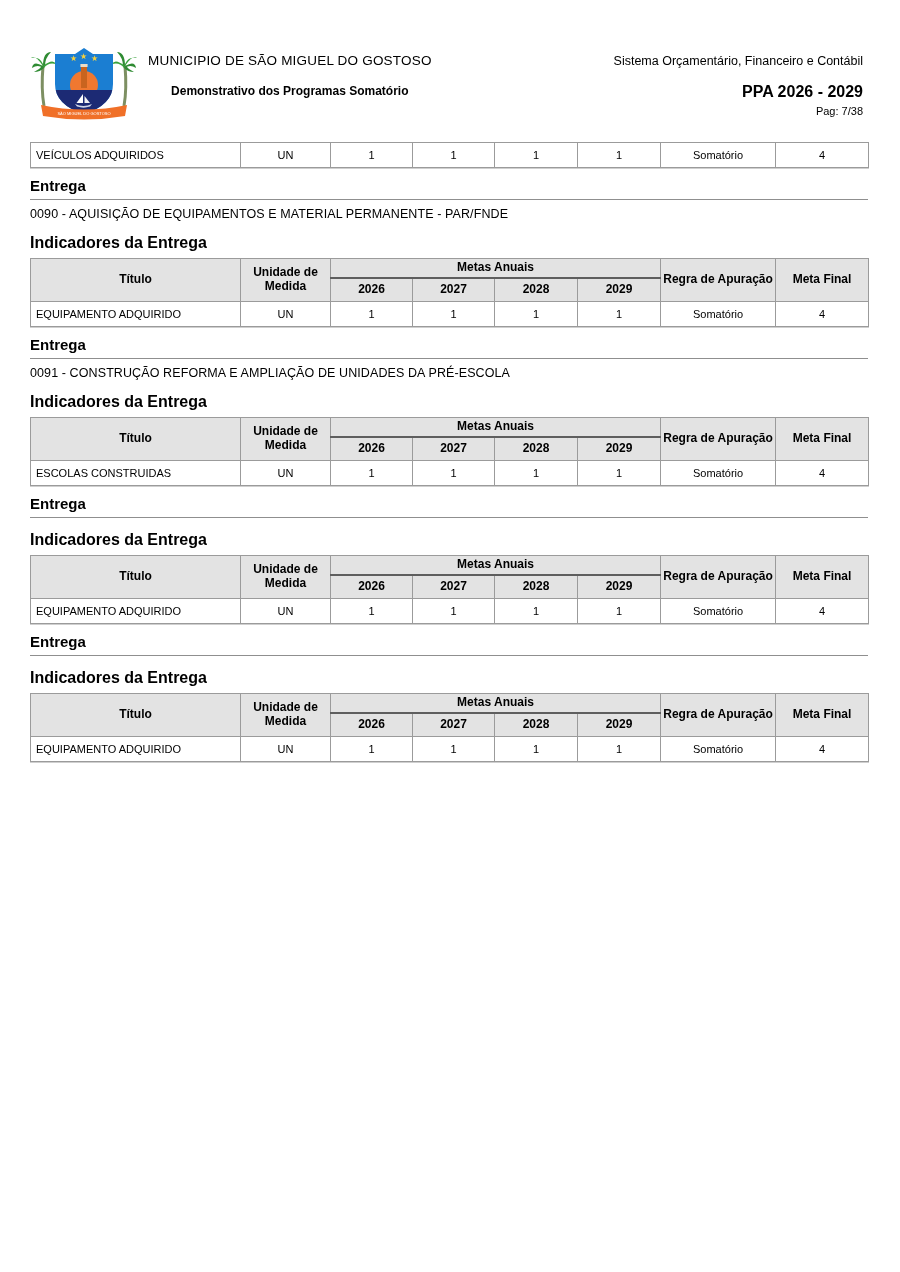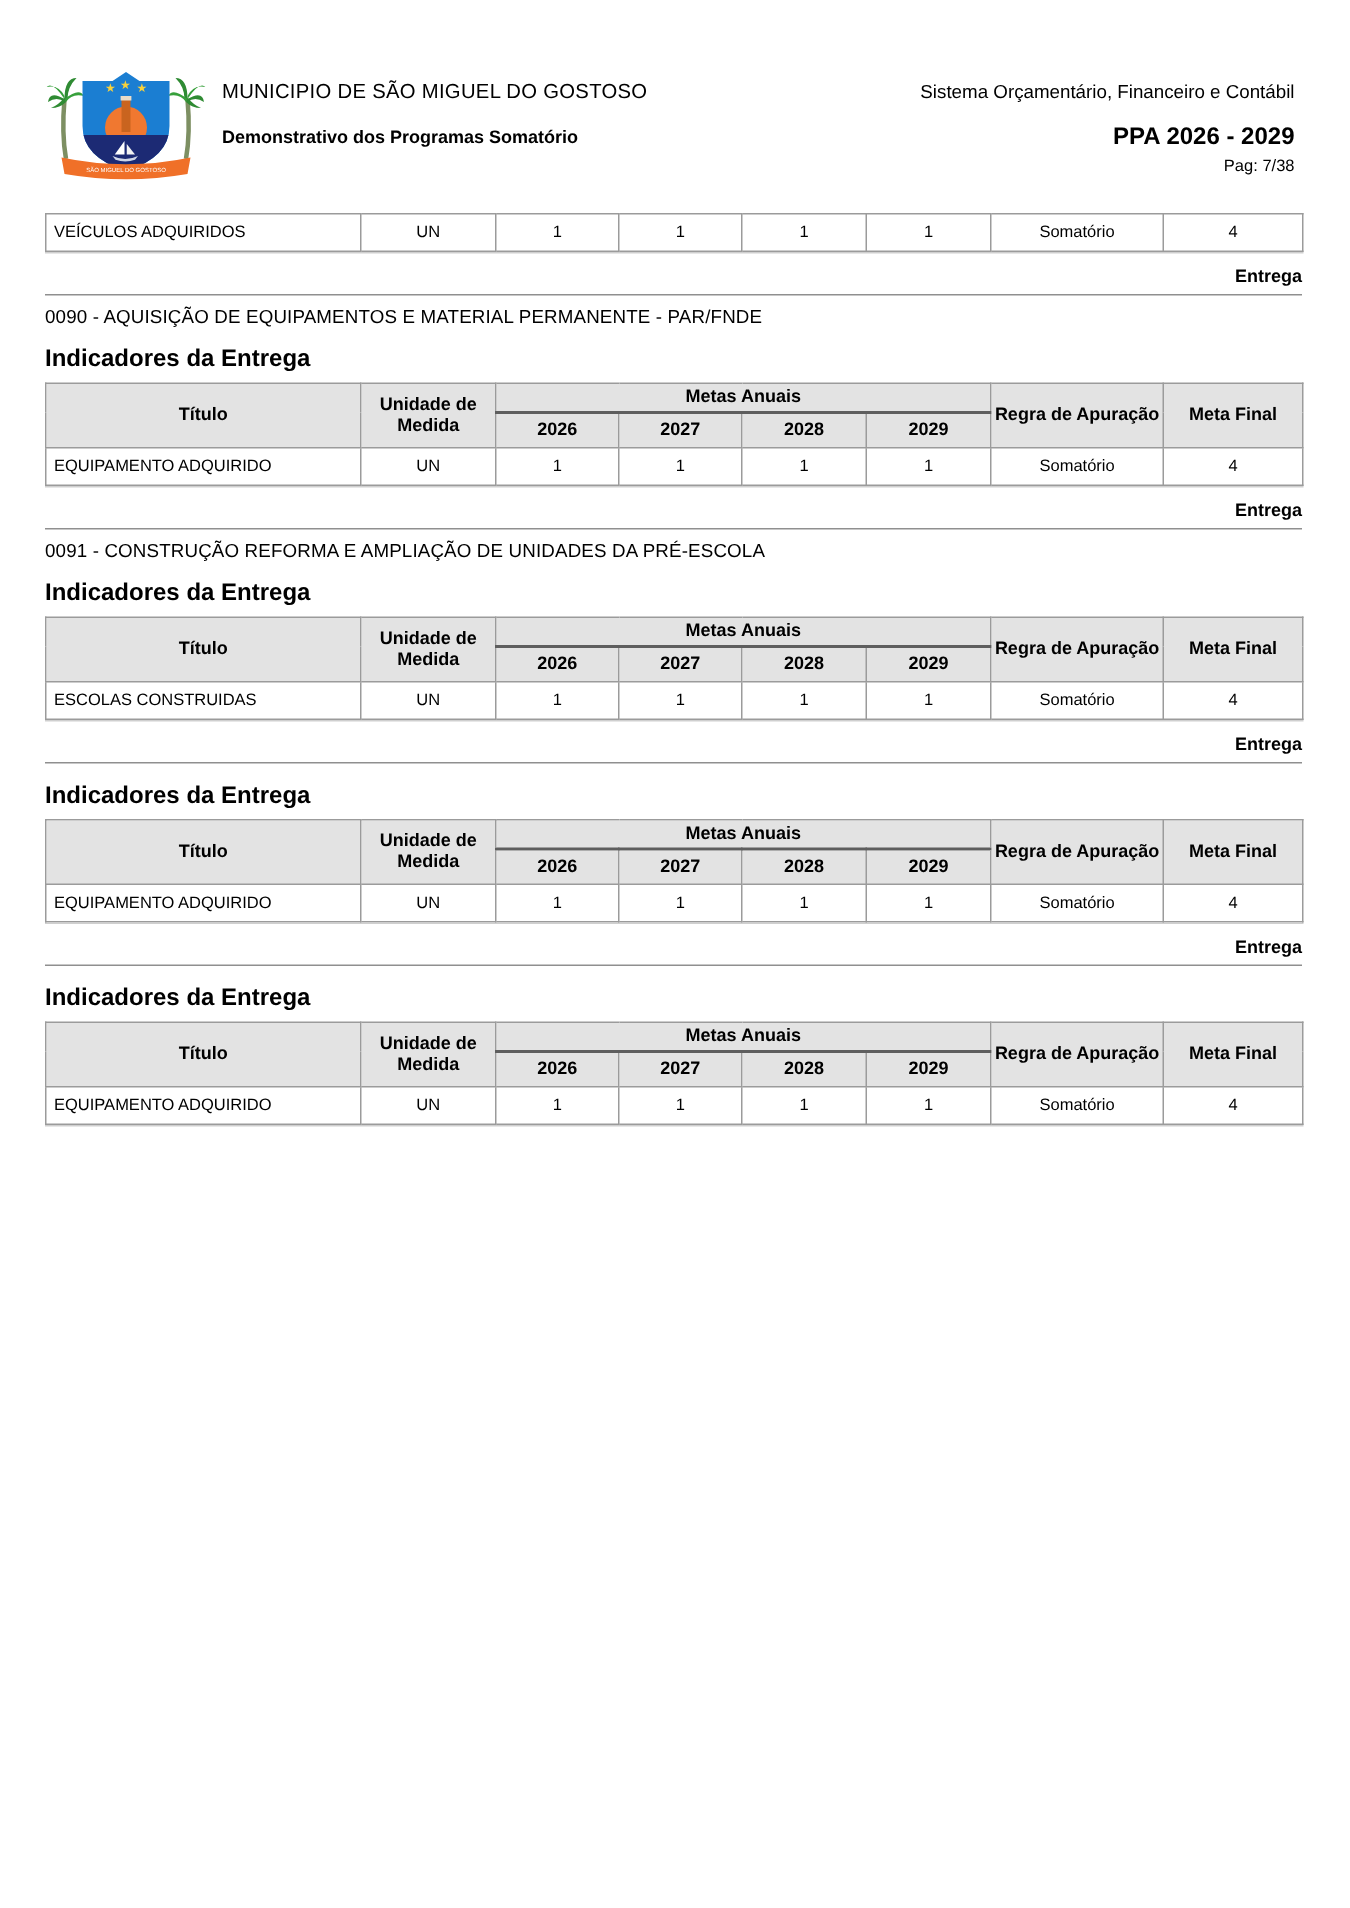"MUNICIPIO DE SÃO MIGUEL DO" .h-left { text-align: none -> center }
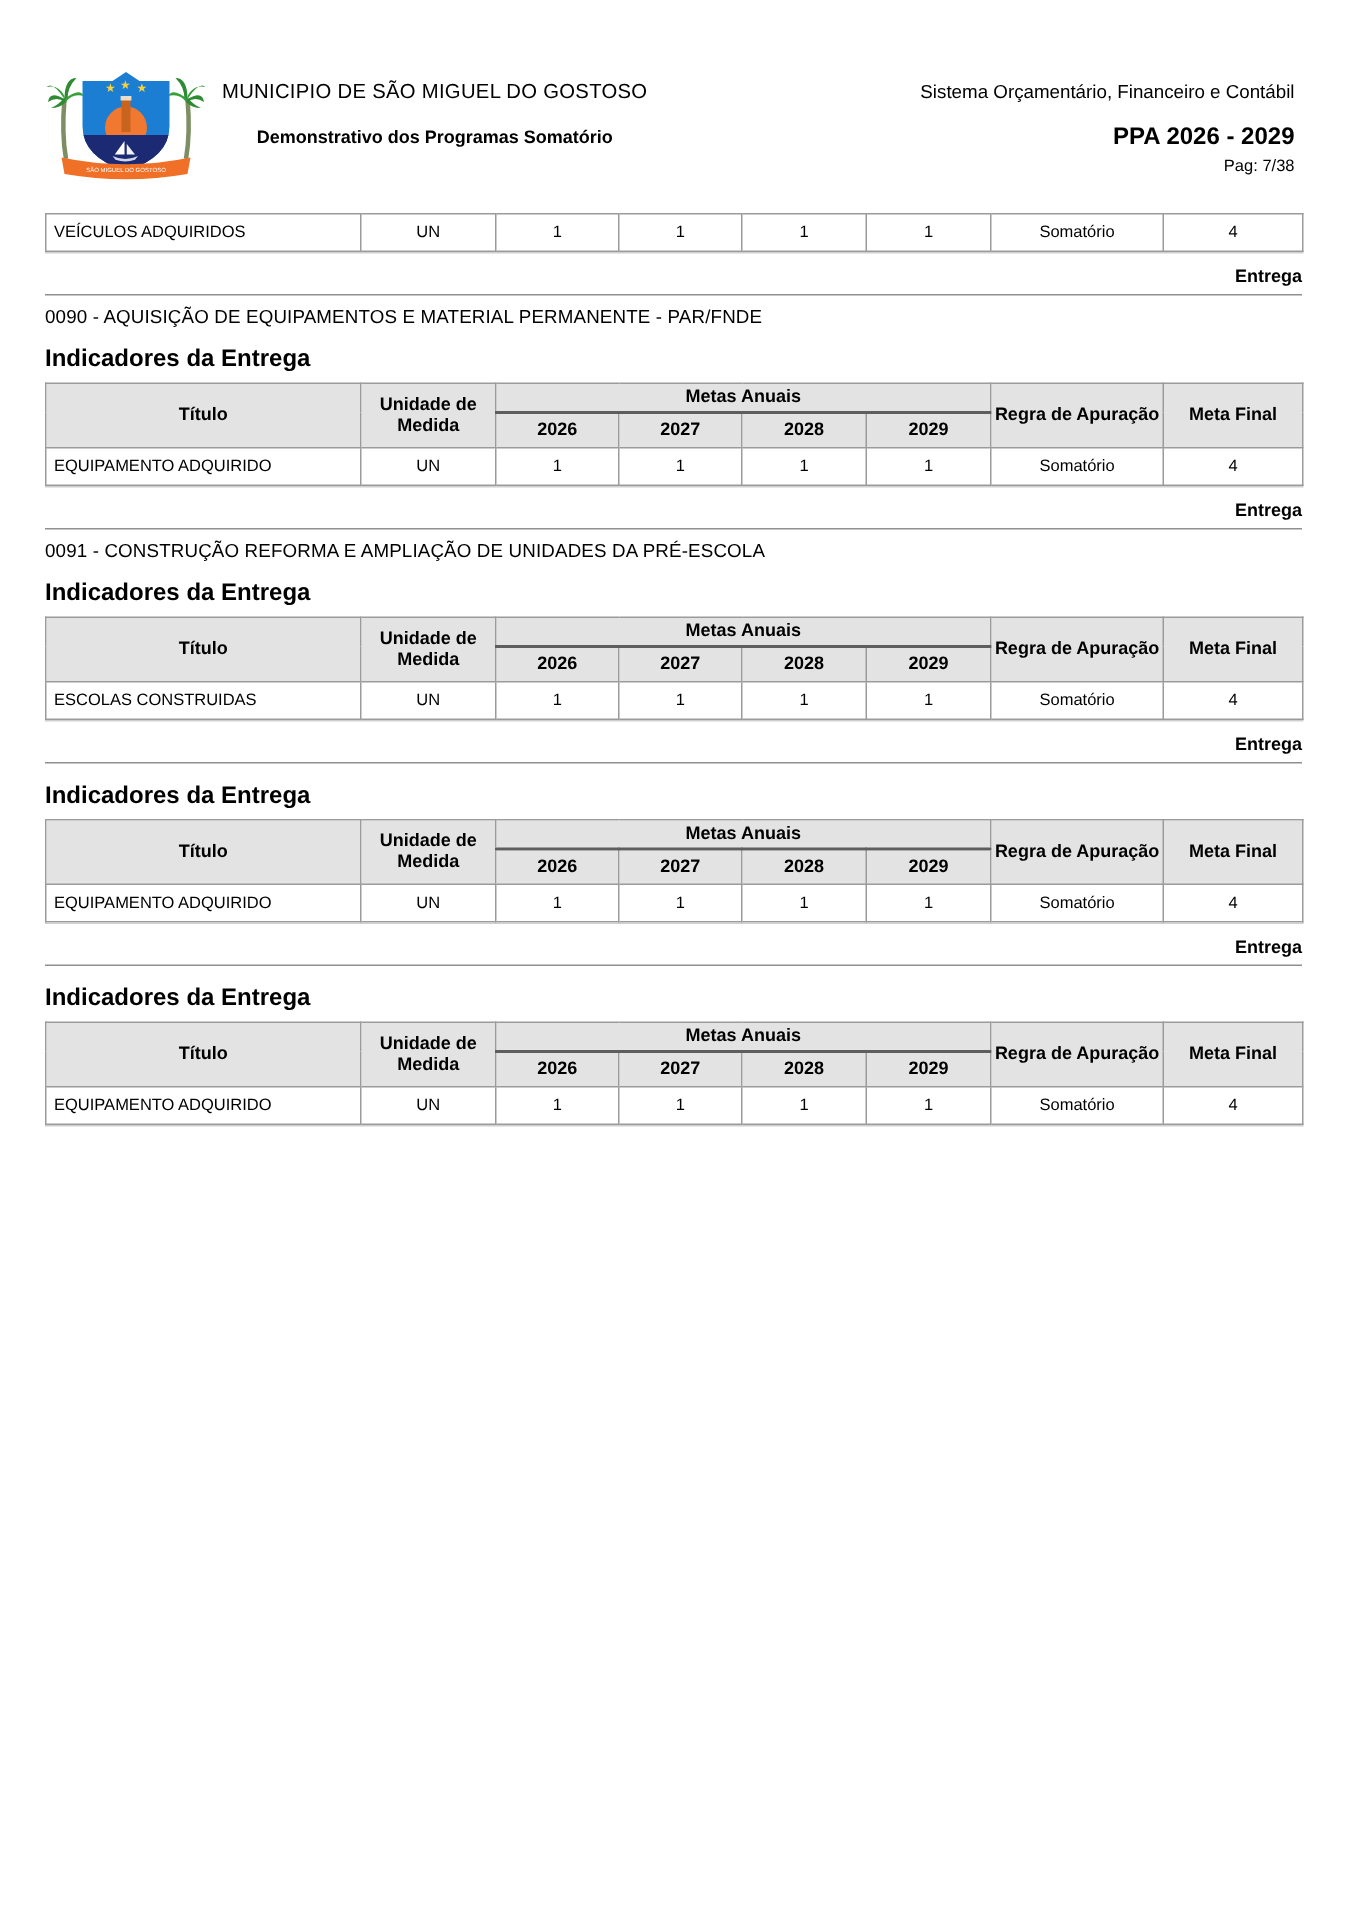"Entrega" .entrega-h { font-size: 12px -> 15px; text-align: right -> none }
